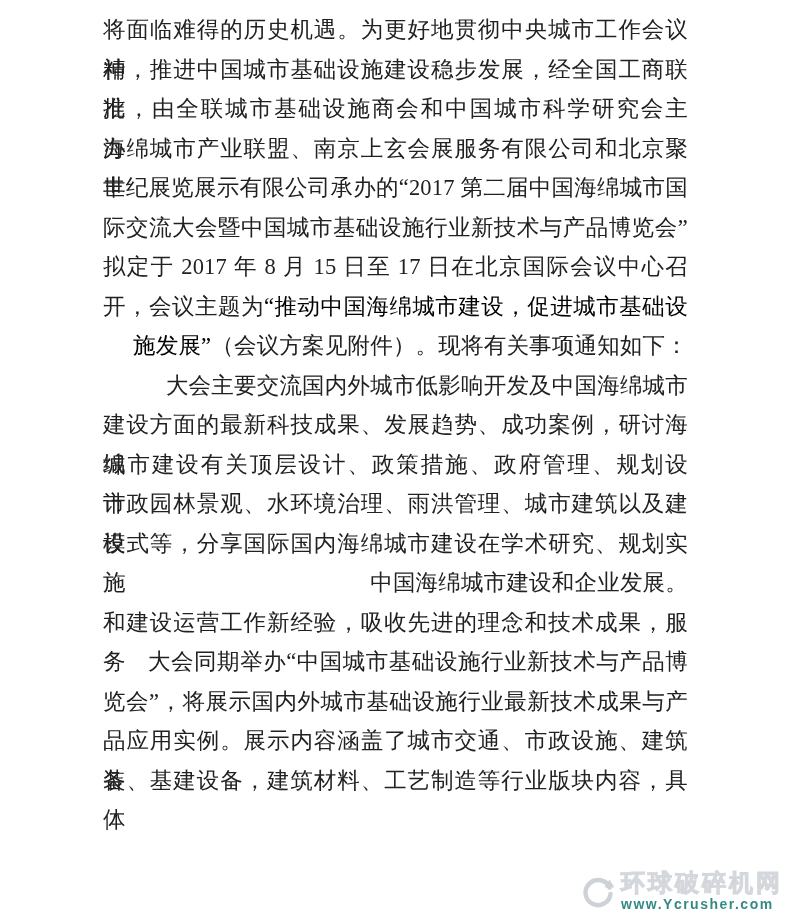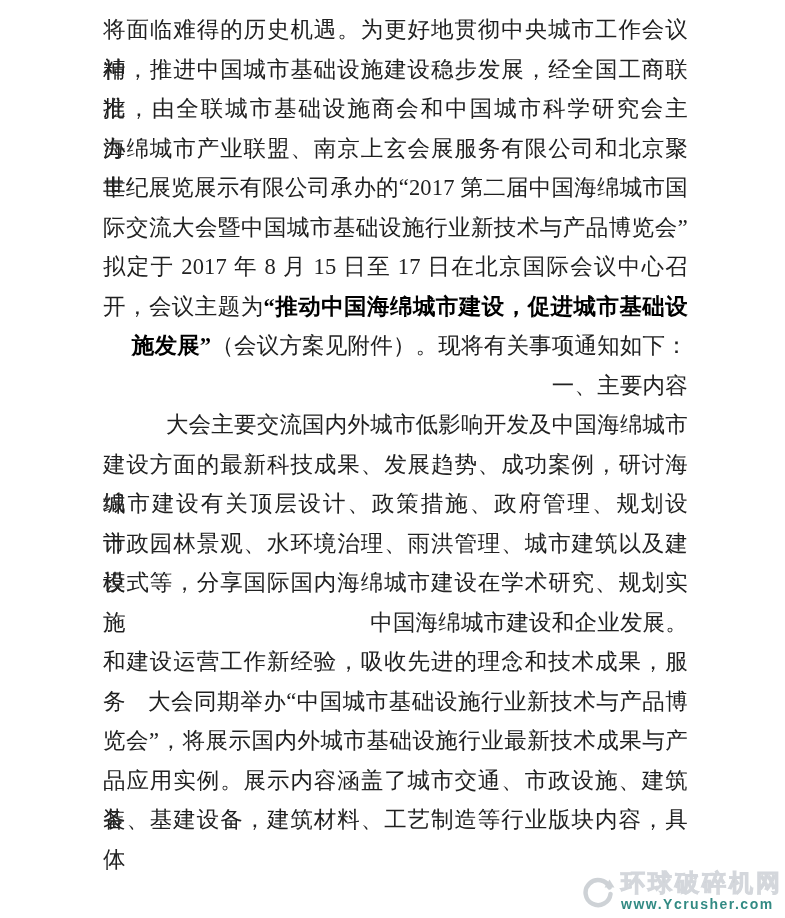"“推动中国海绵城市建设，促进城市基础设" .line b { font-weight: bold -> normal }
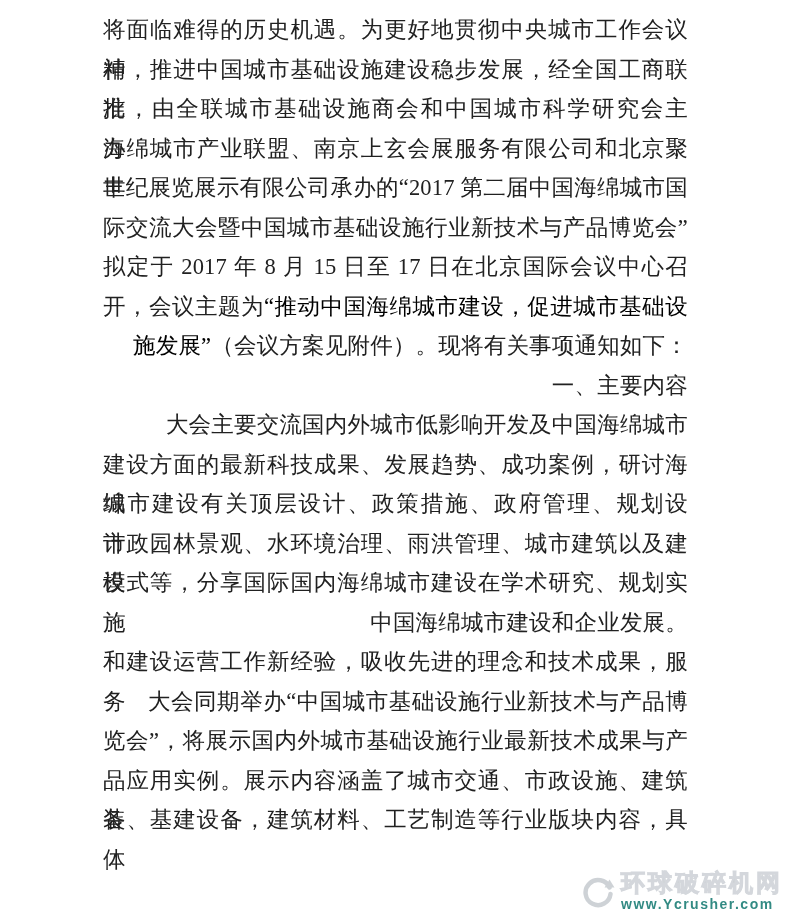"一、主要内容" div.line { html: <div><span>一、主要内容</span></div> -> none }
